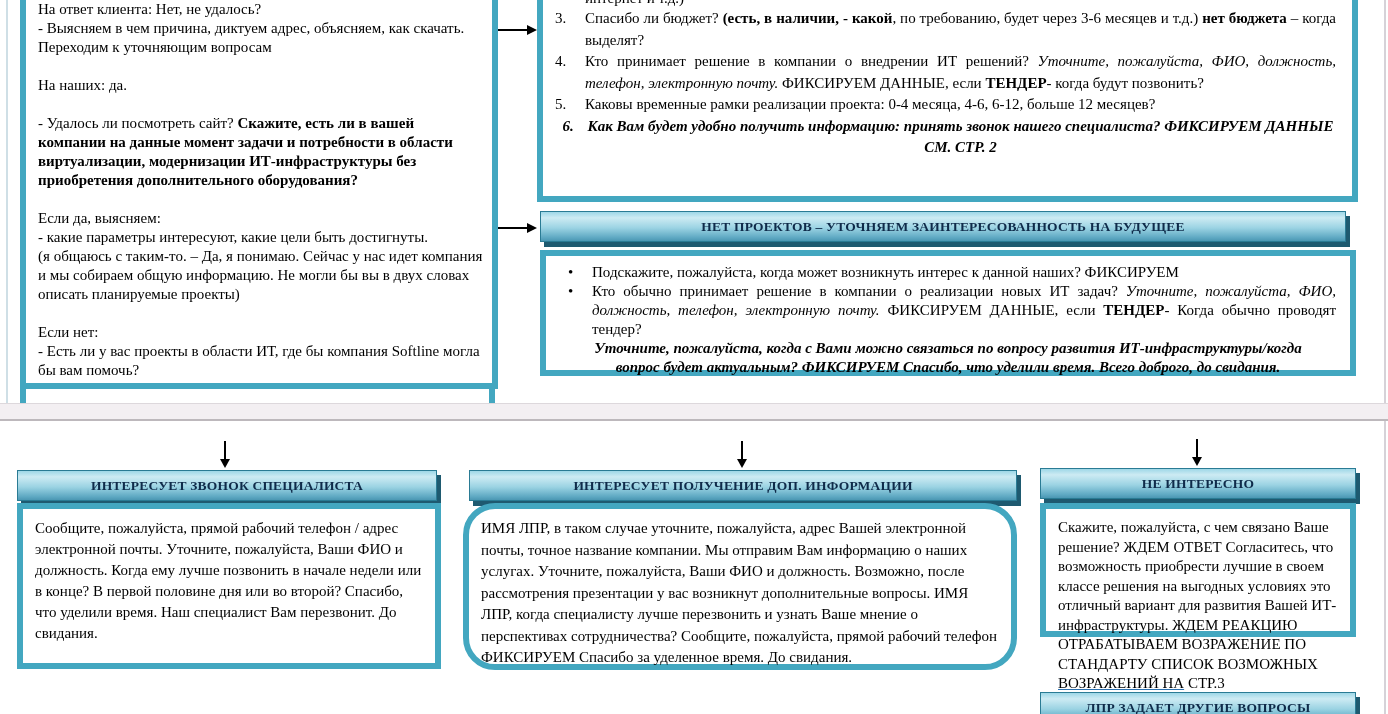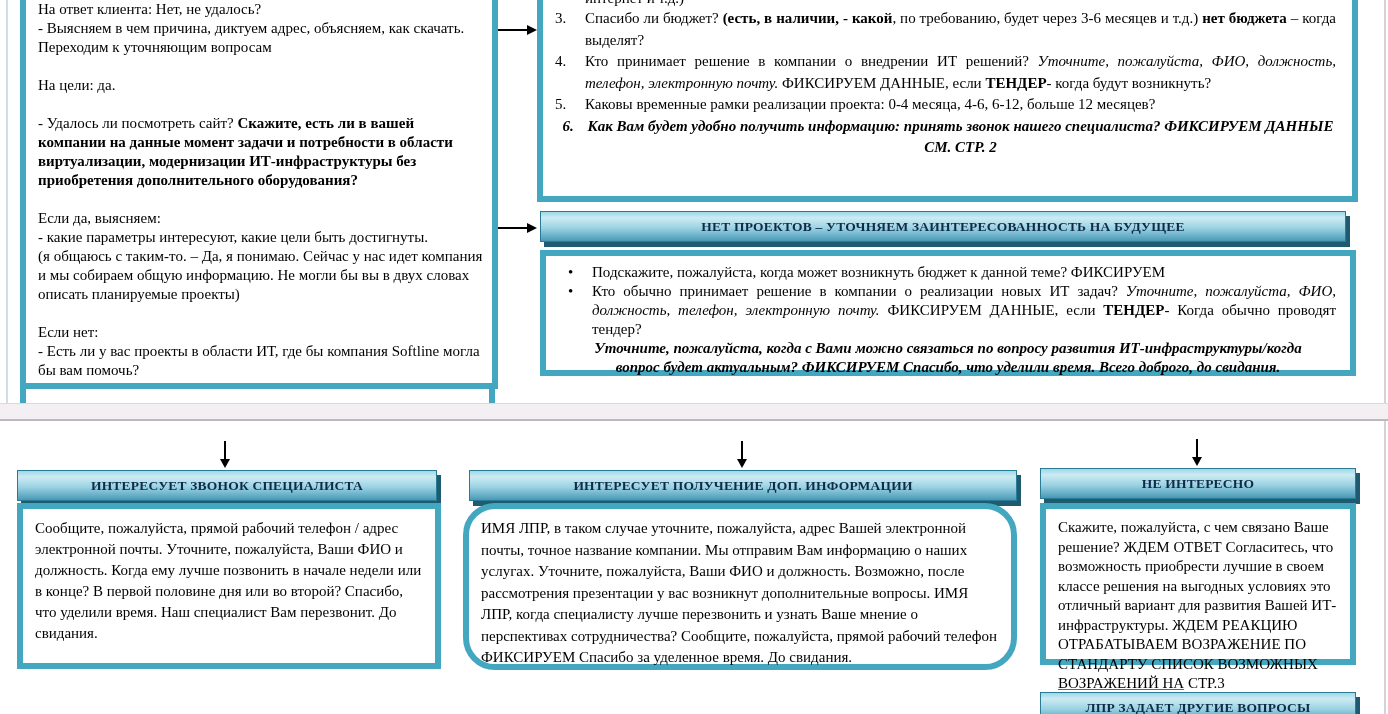"На цели: да." div { text: цели -> наших }
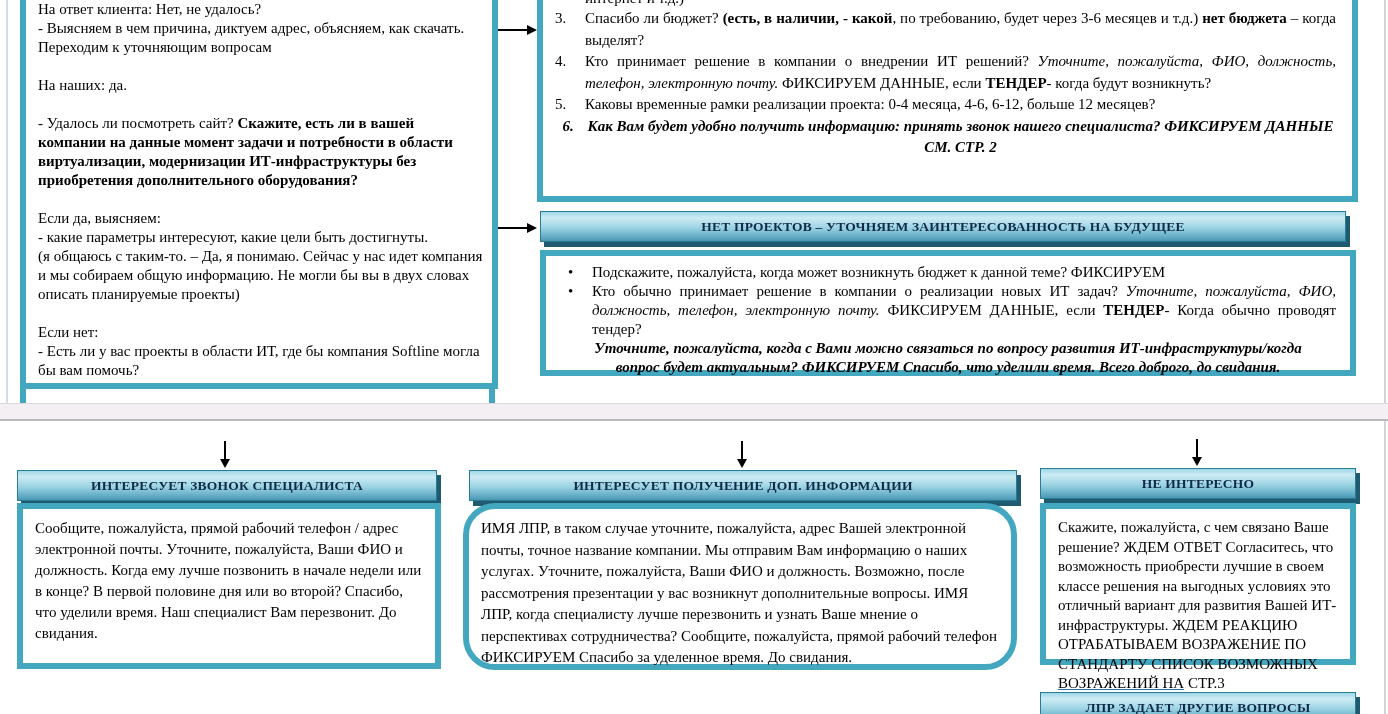"- когда будут возникнуть?" span { text: возникнуть -> позвонить }
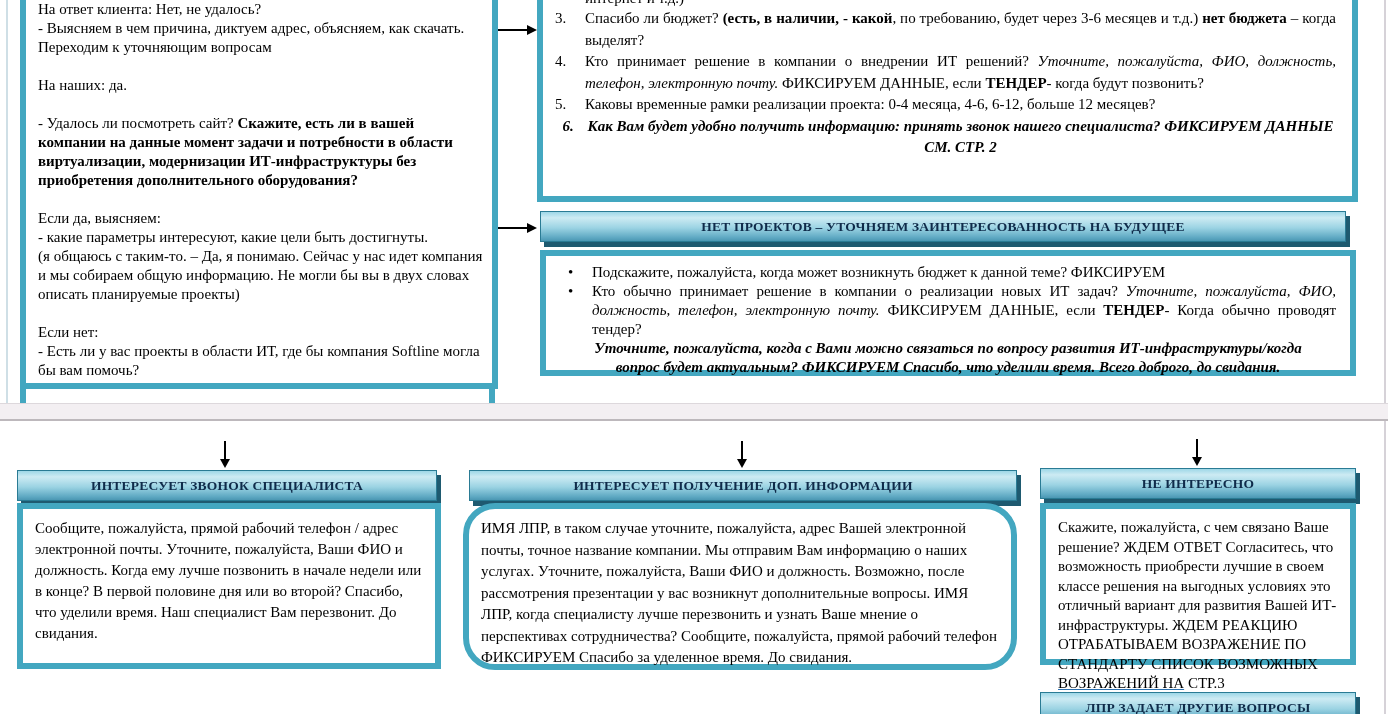"Подскажите, пожалуйста, когда может" div.bullet { text: бюджет к данной теме -> интерес к данной наших }
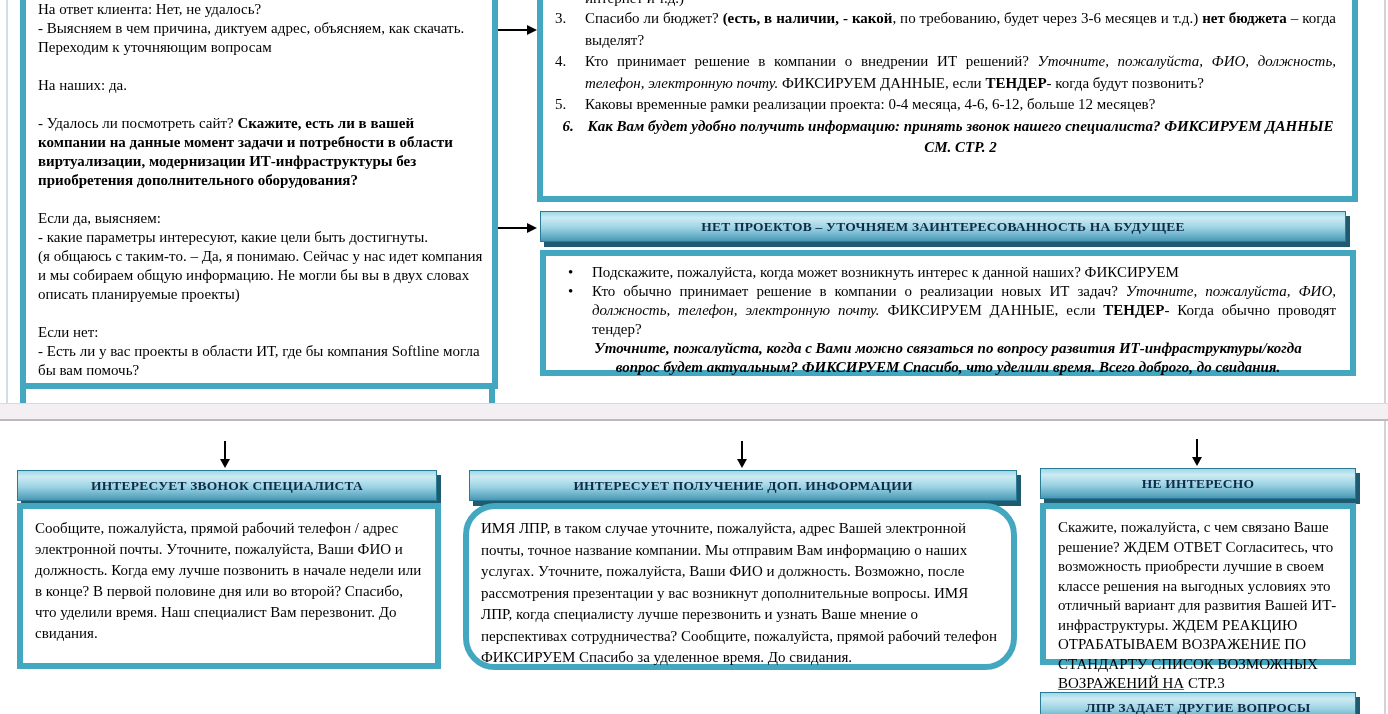"Скажите, пожалуйста, с чем связано" div.tealbox { height: 162px -> 134px }
